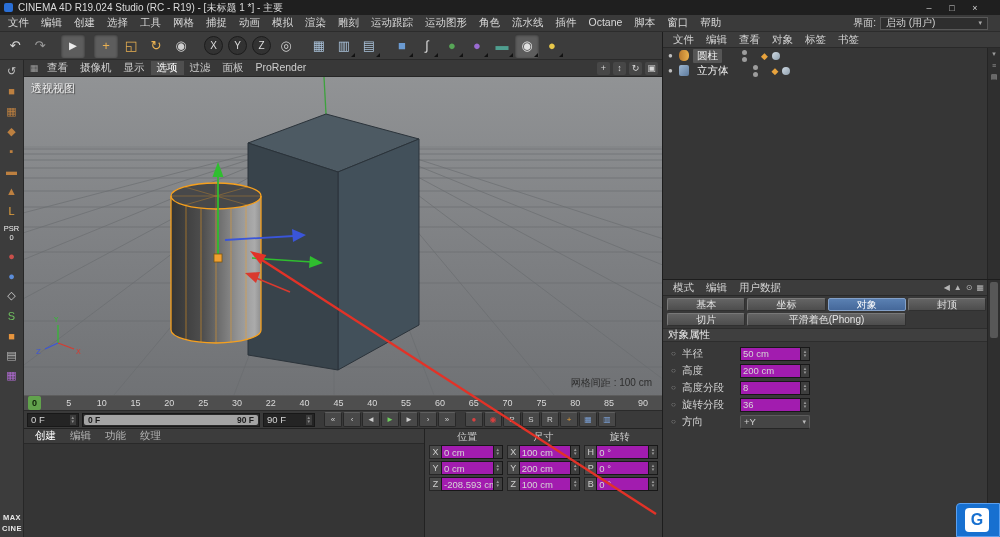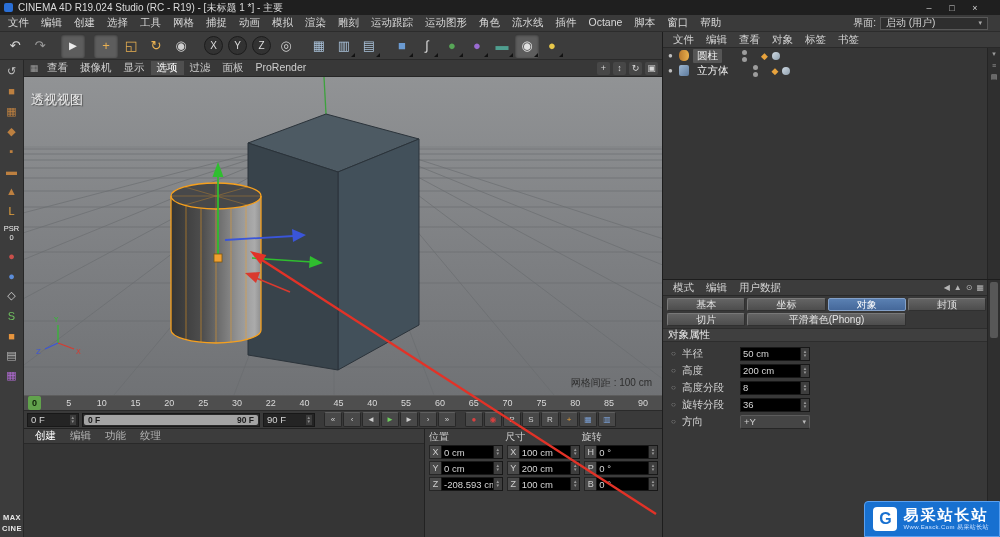"透视视图" .view-label { font-size: 13px -> 11px; top: 14px -> 4px }
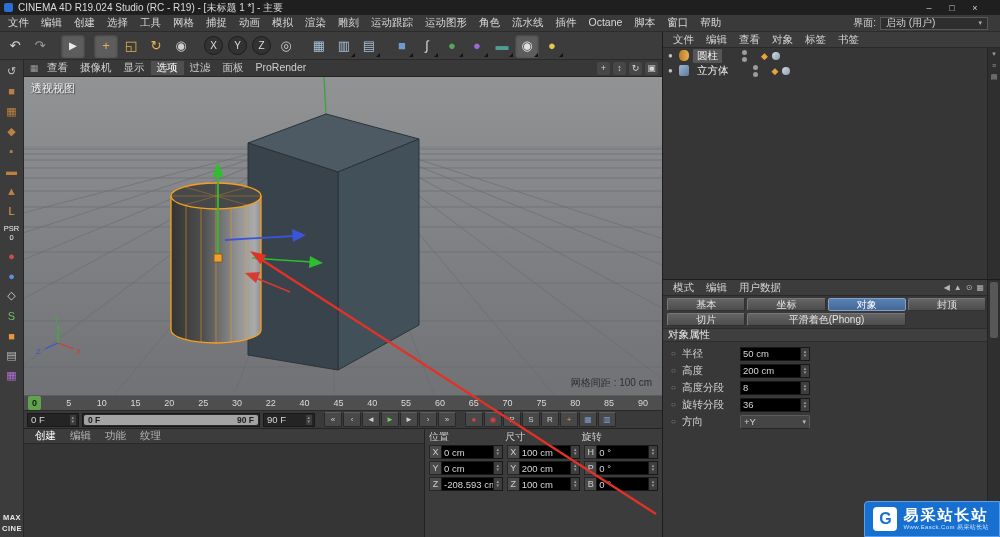"50 cm" .cv { background: #000000 -> #a21caf }
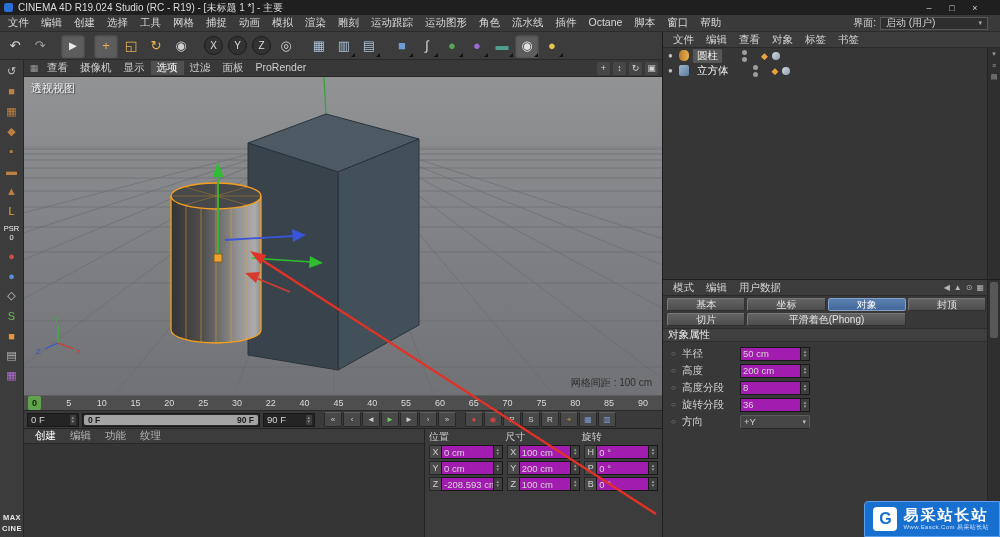"位置" .coord-head span { text-align: none -> center }
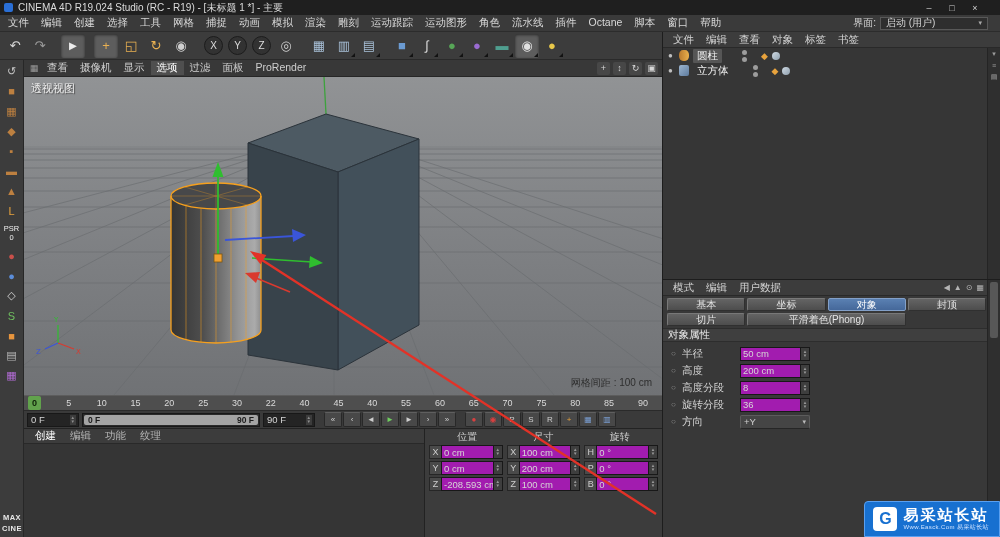"易采站长站" span.wm-text { html: <span> <span>易采站长站</span> <span>Www.Easck.Com 易采站长站</span> </span> -> none }
